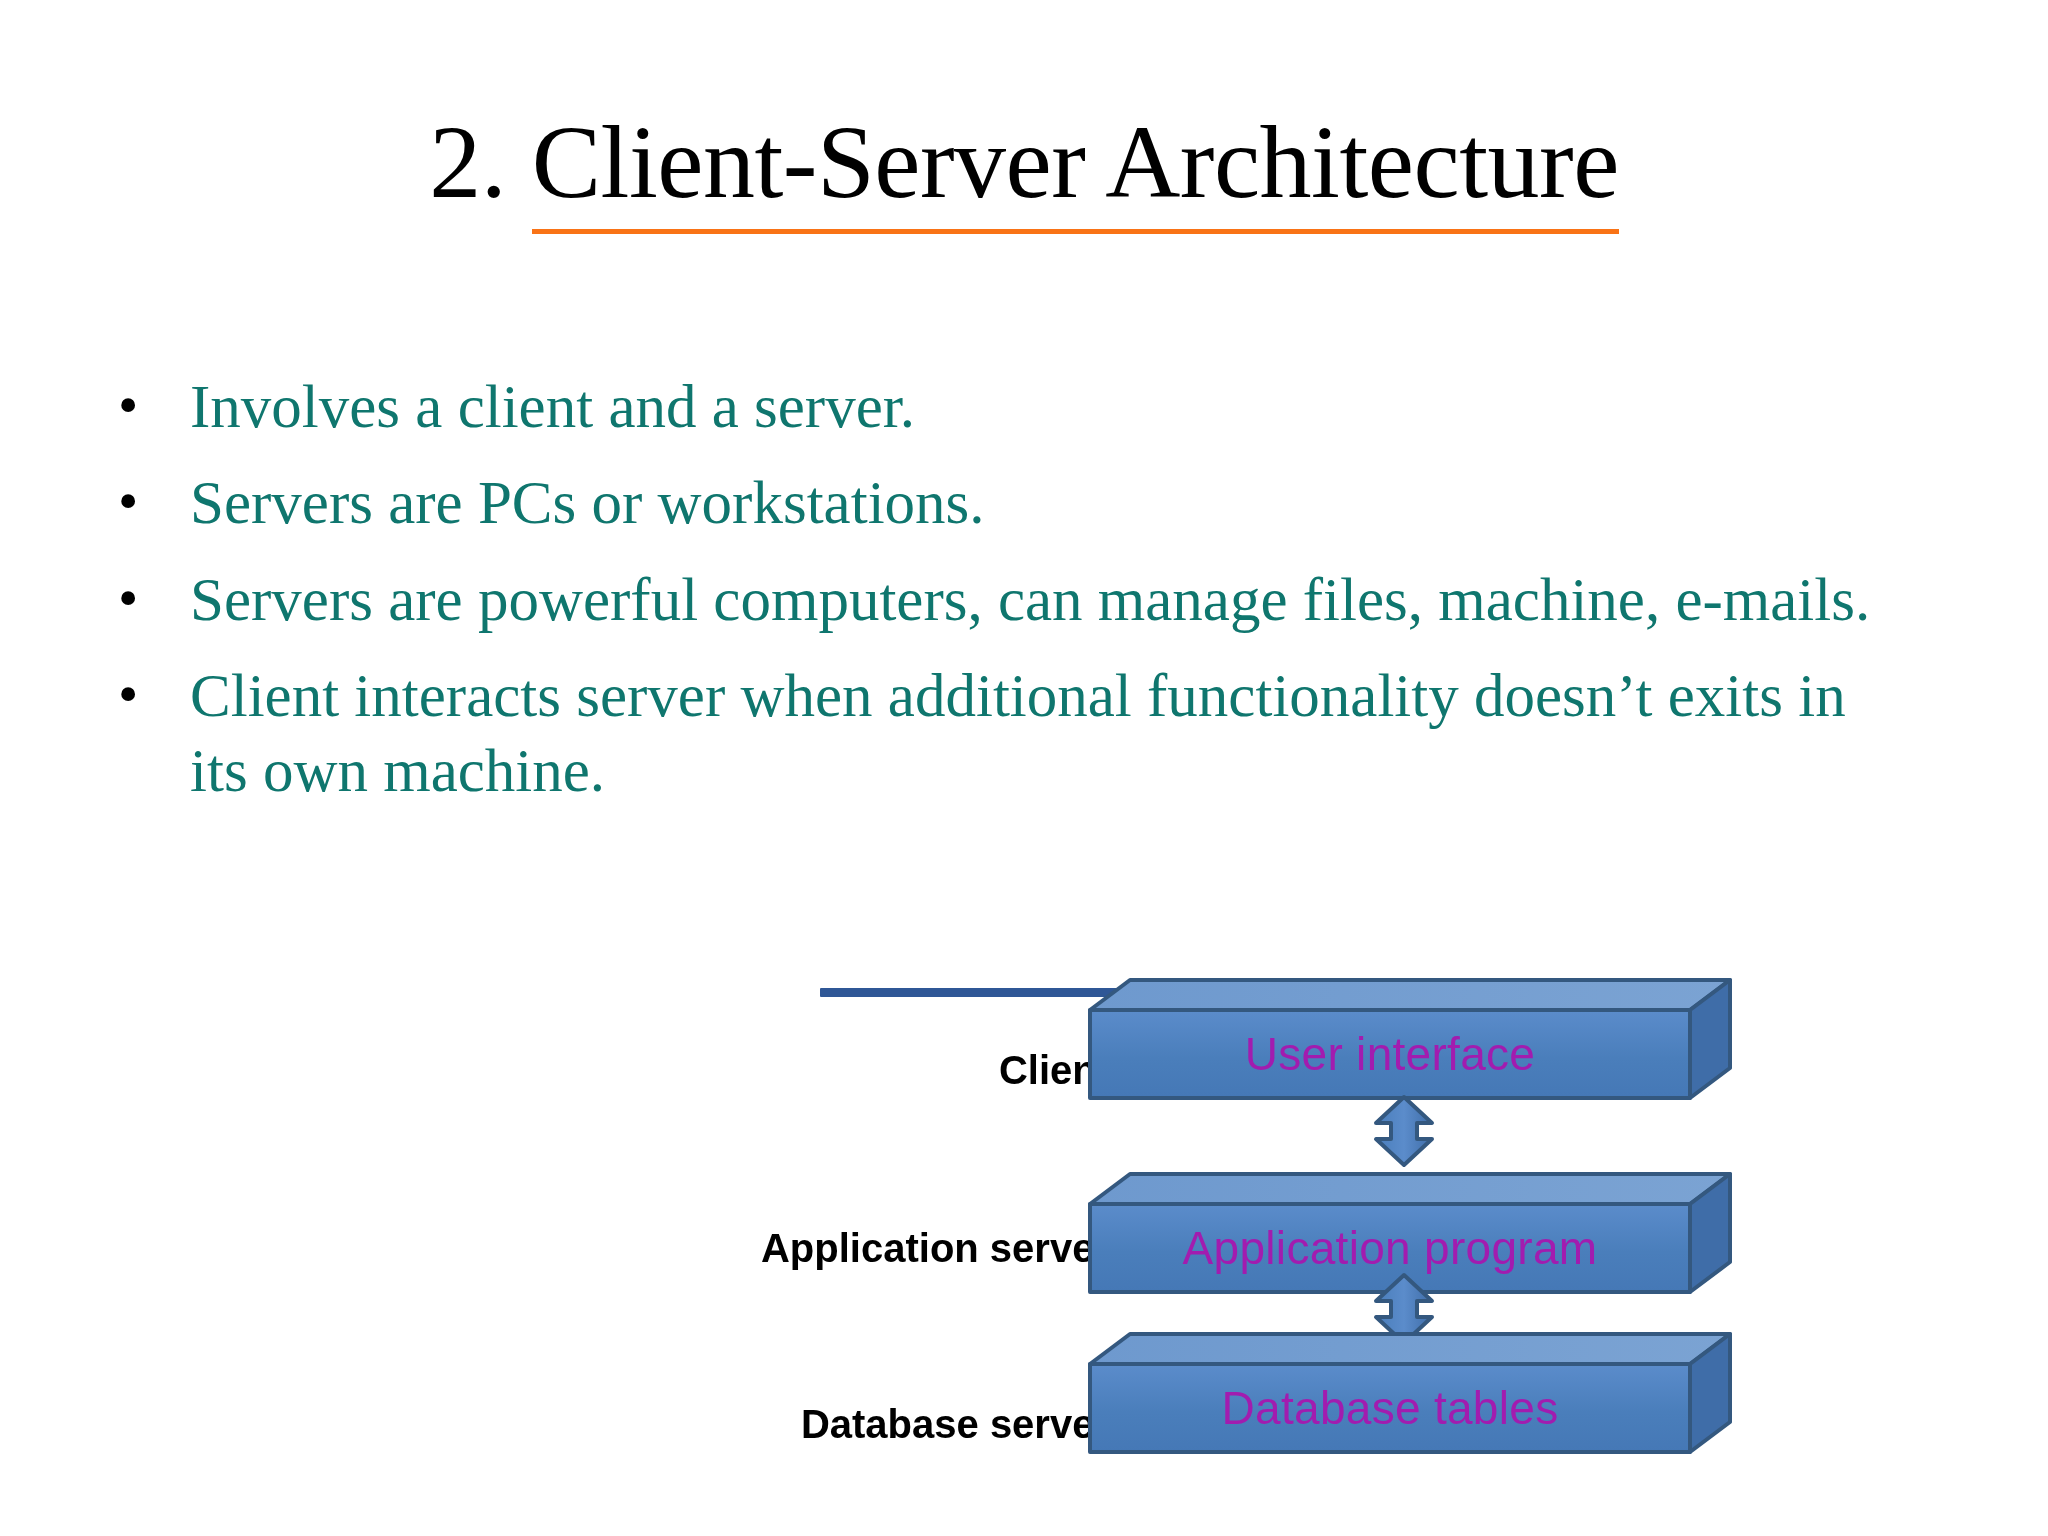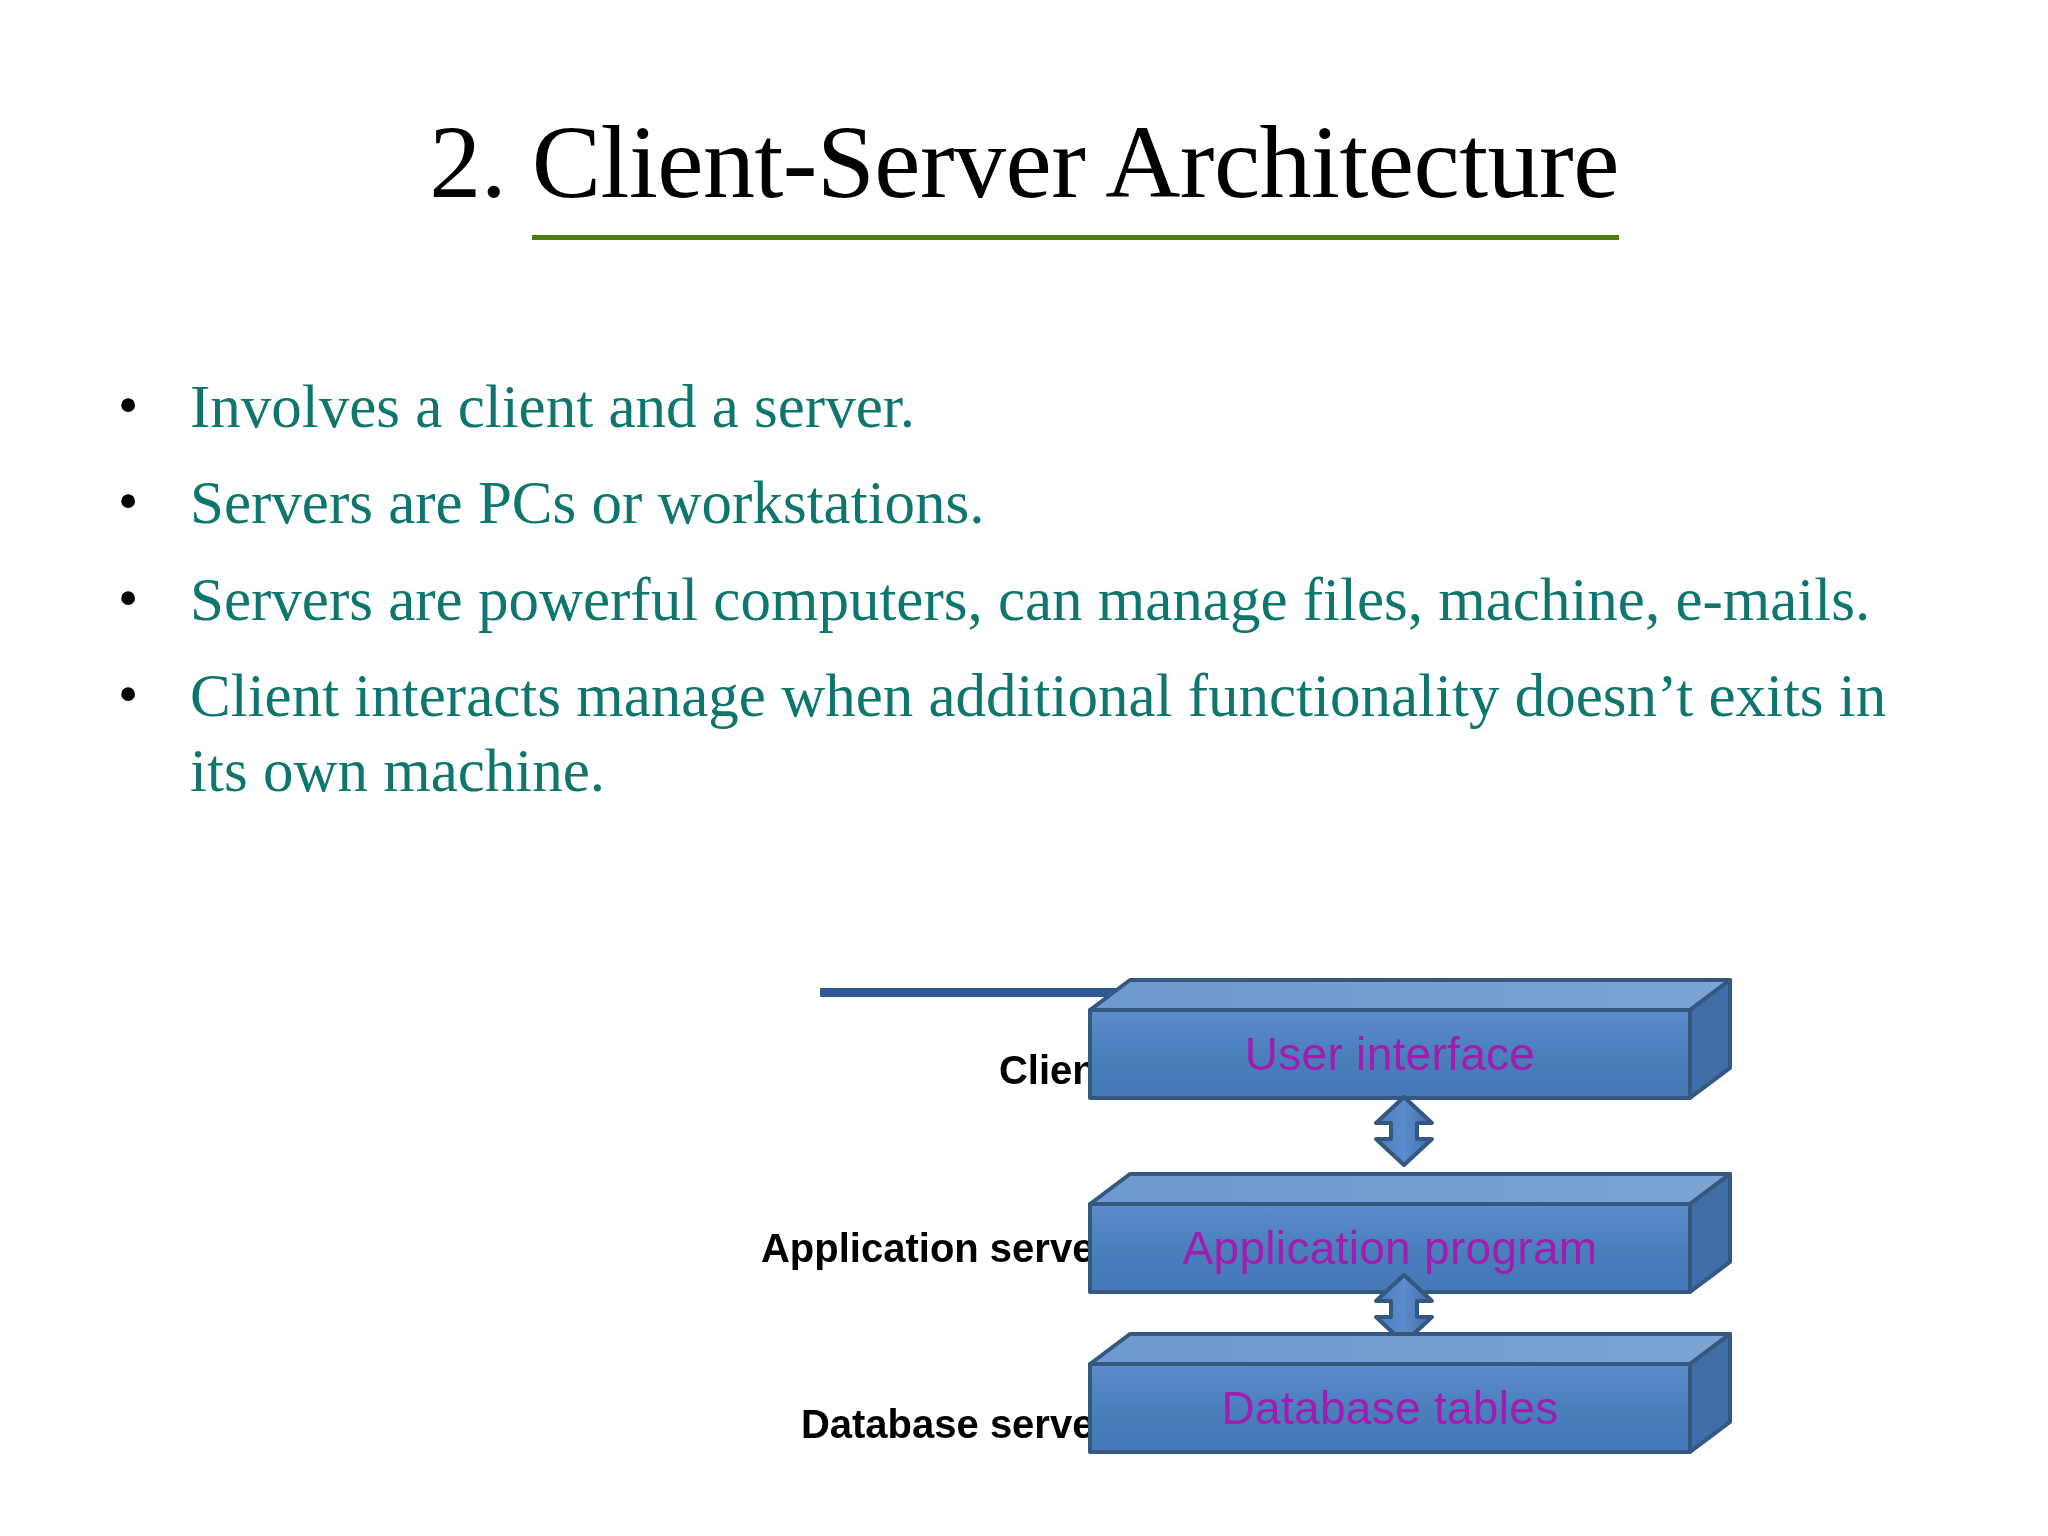"Client-Server Architecture" #title-text .uline { border-bottom: 5px solid #4d7c0f -> 5px solid #f97316; padding-bottom: 16px -> 10px }
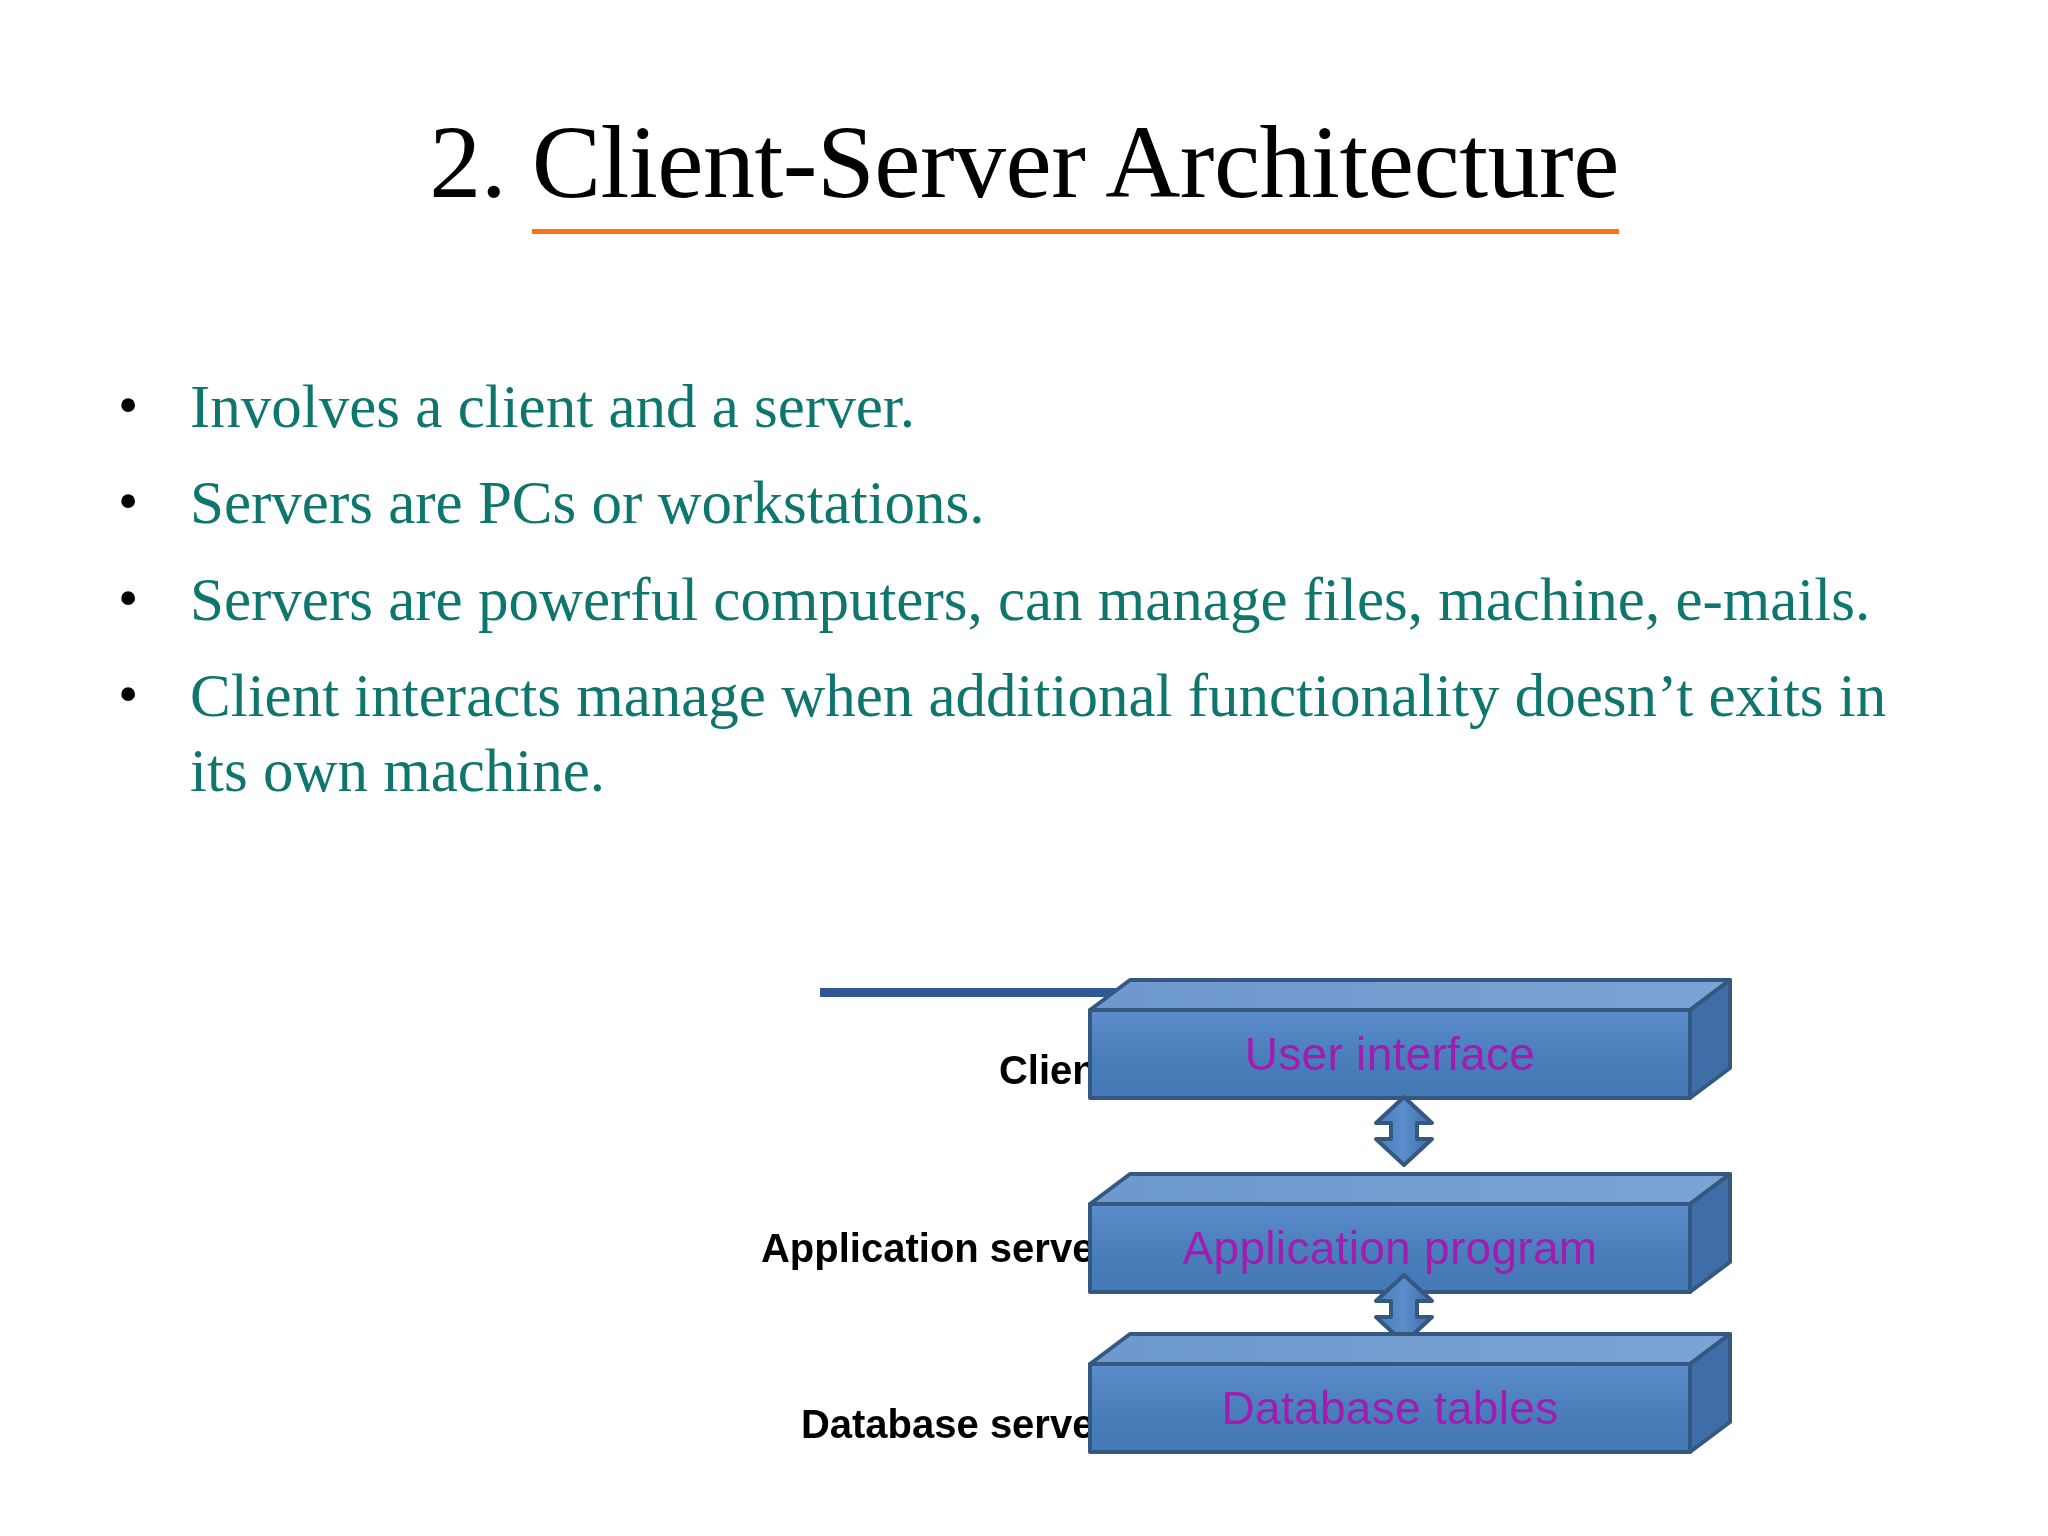"Client interacts manage when additional" div.bullet-text { text: manage -> server }
